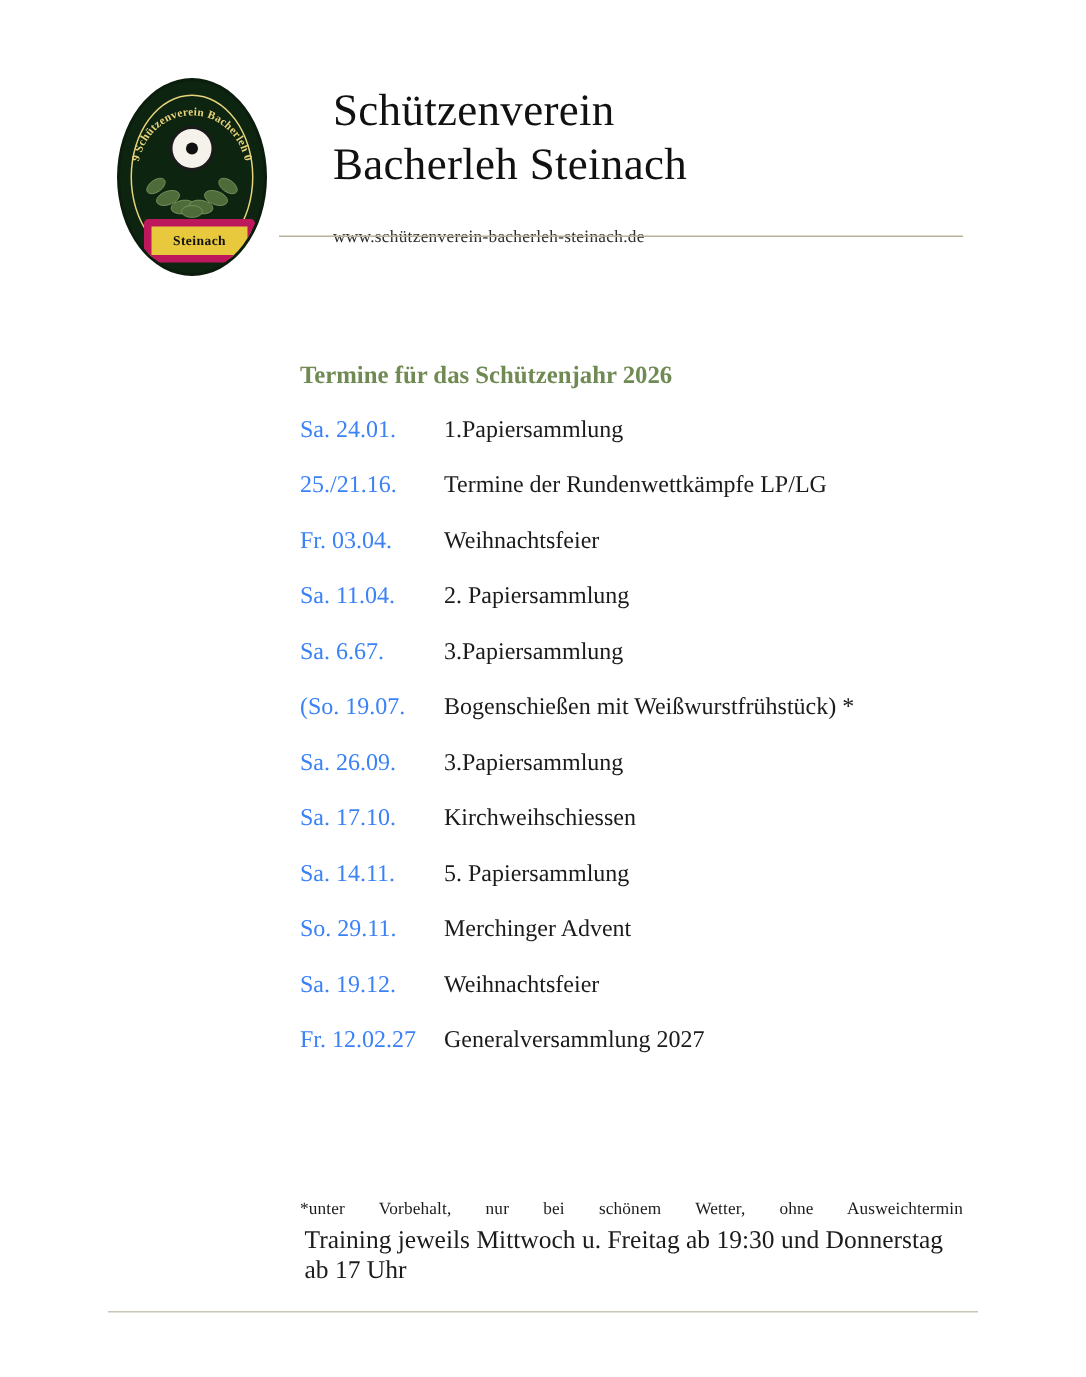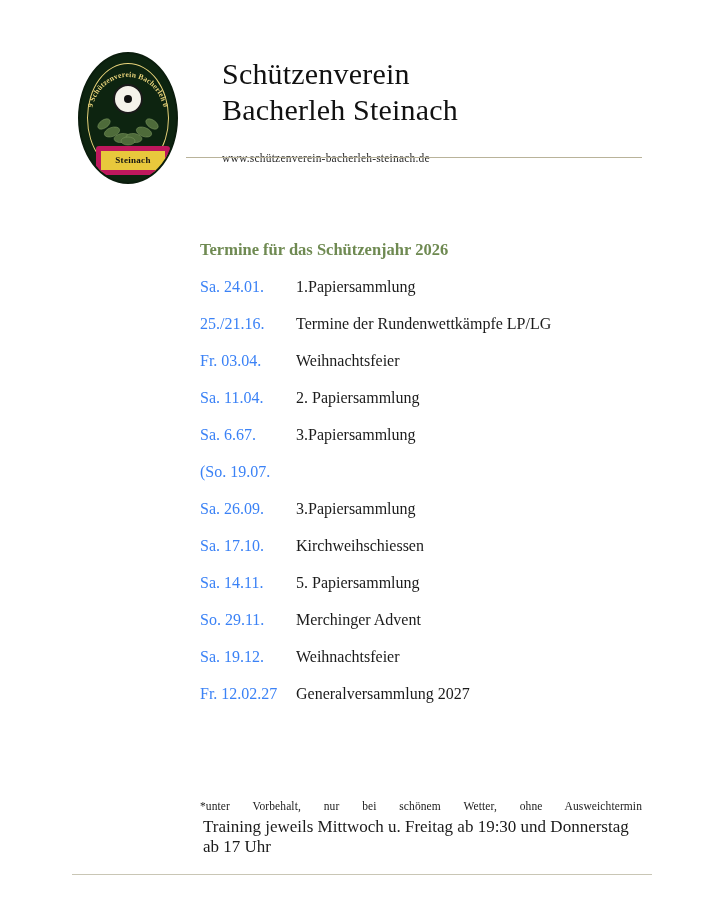"Bogenschießen mit Weißwurstfrühstück) *" div.event-col { html: none -> <div>Bogenschießen mit Weißwurstfrühstück) *</div> }
